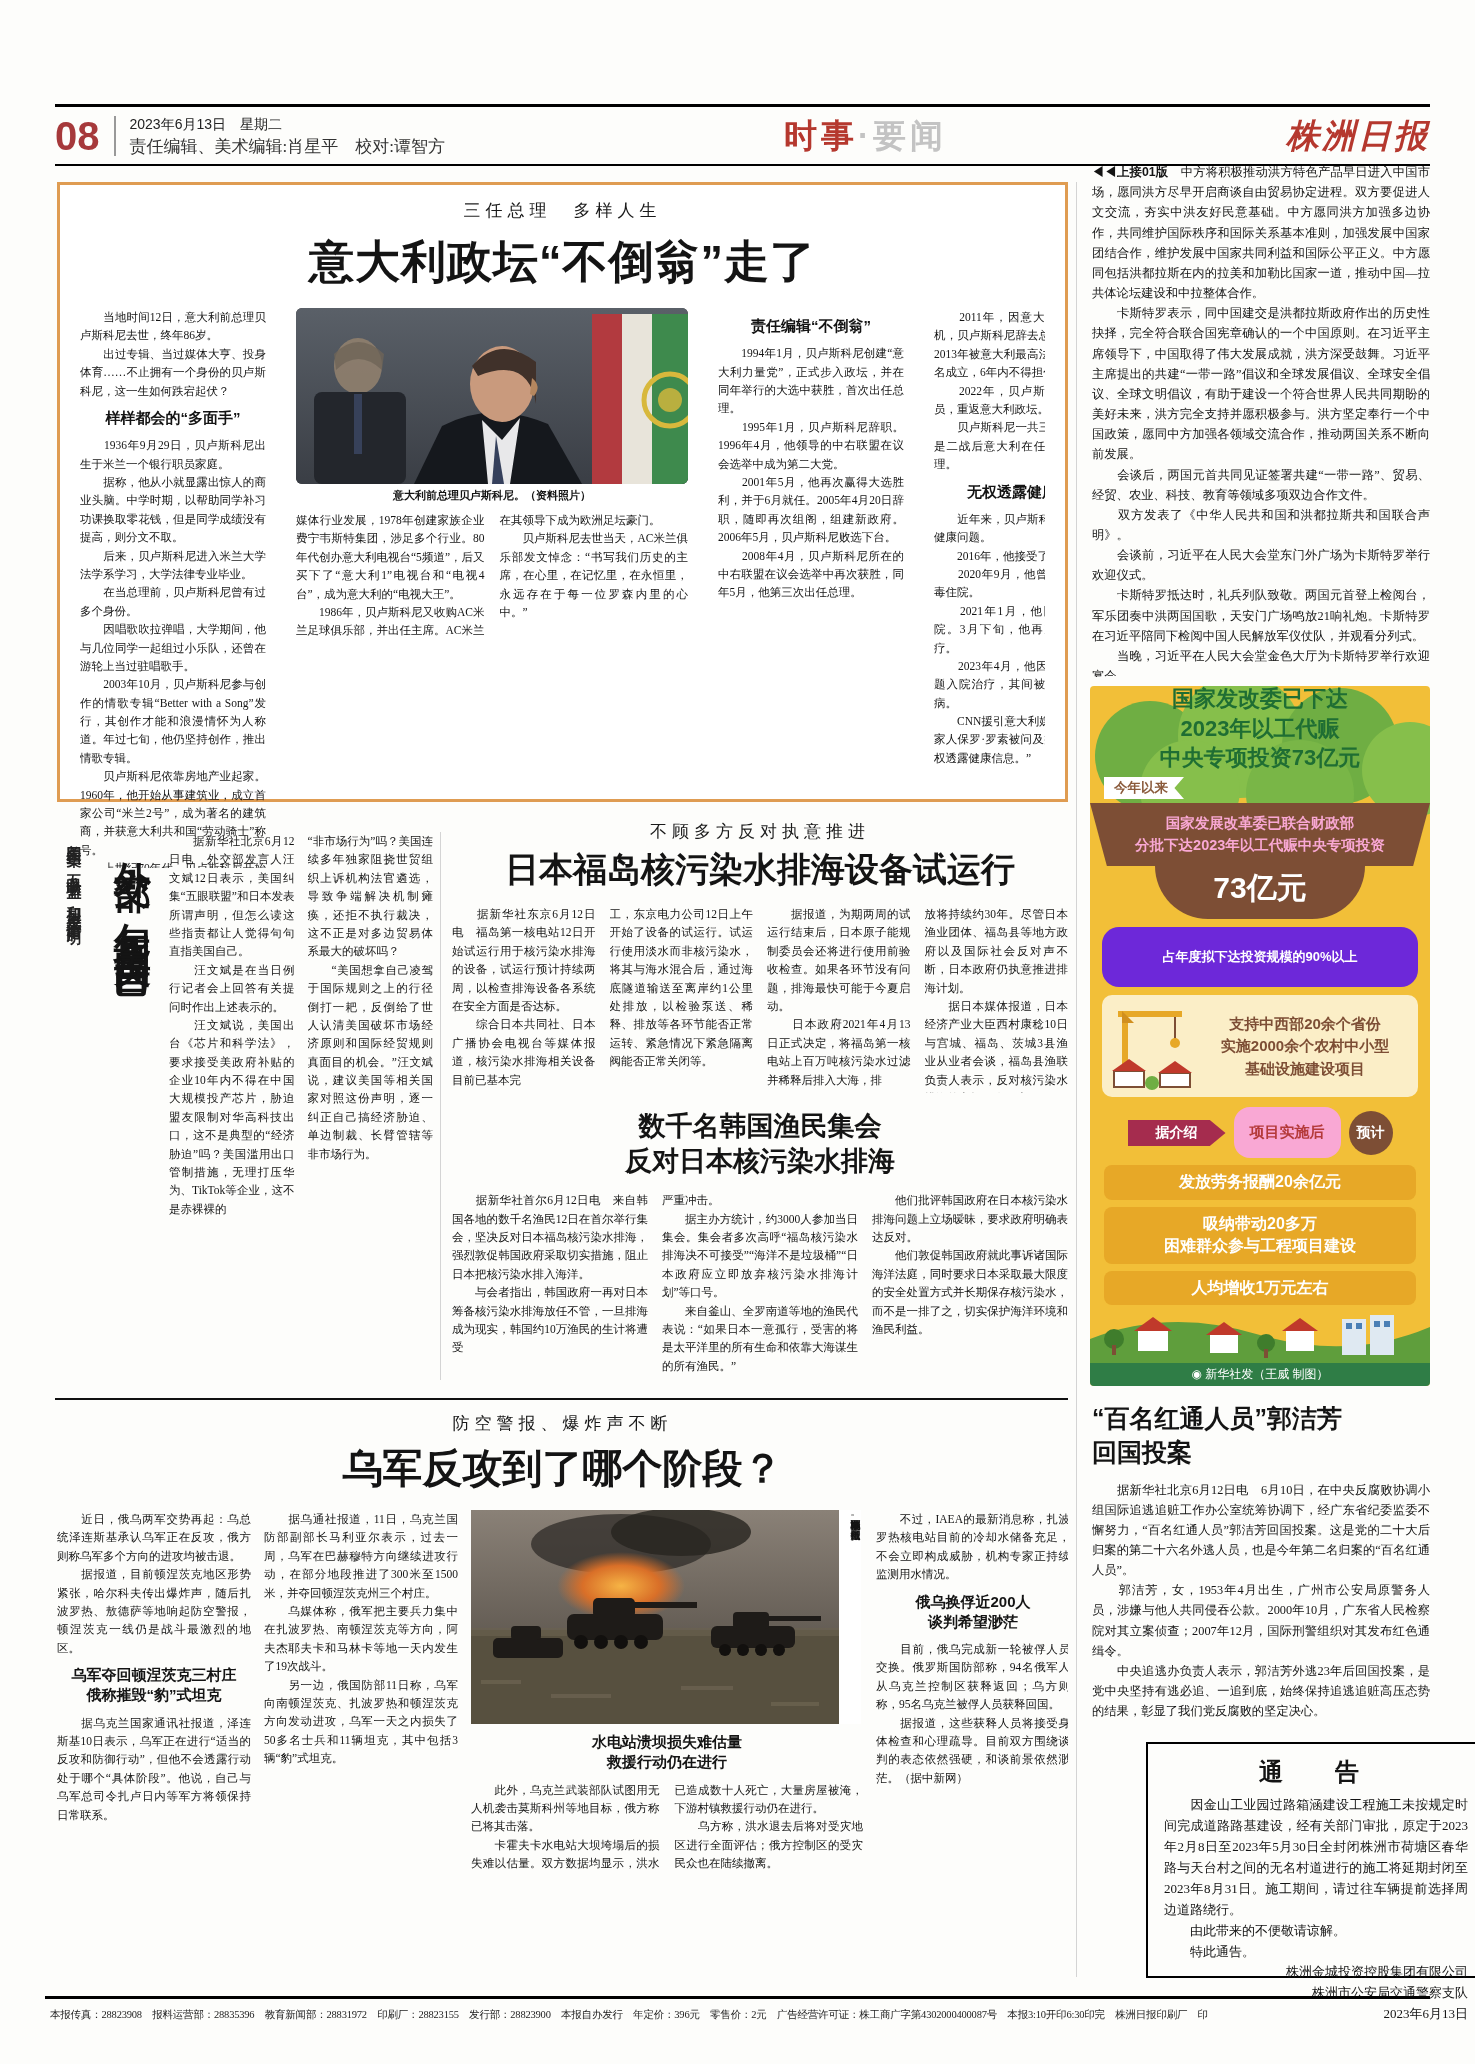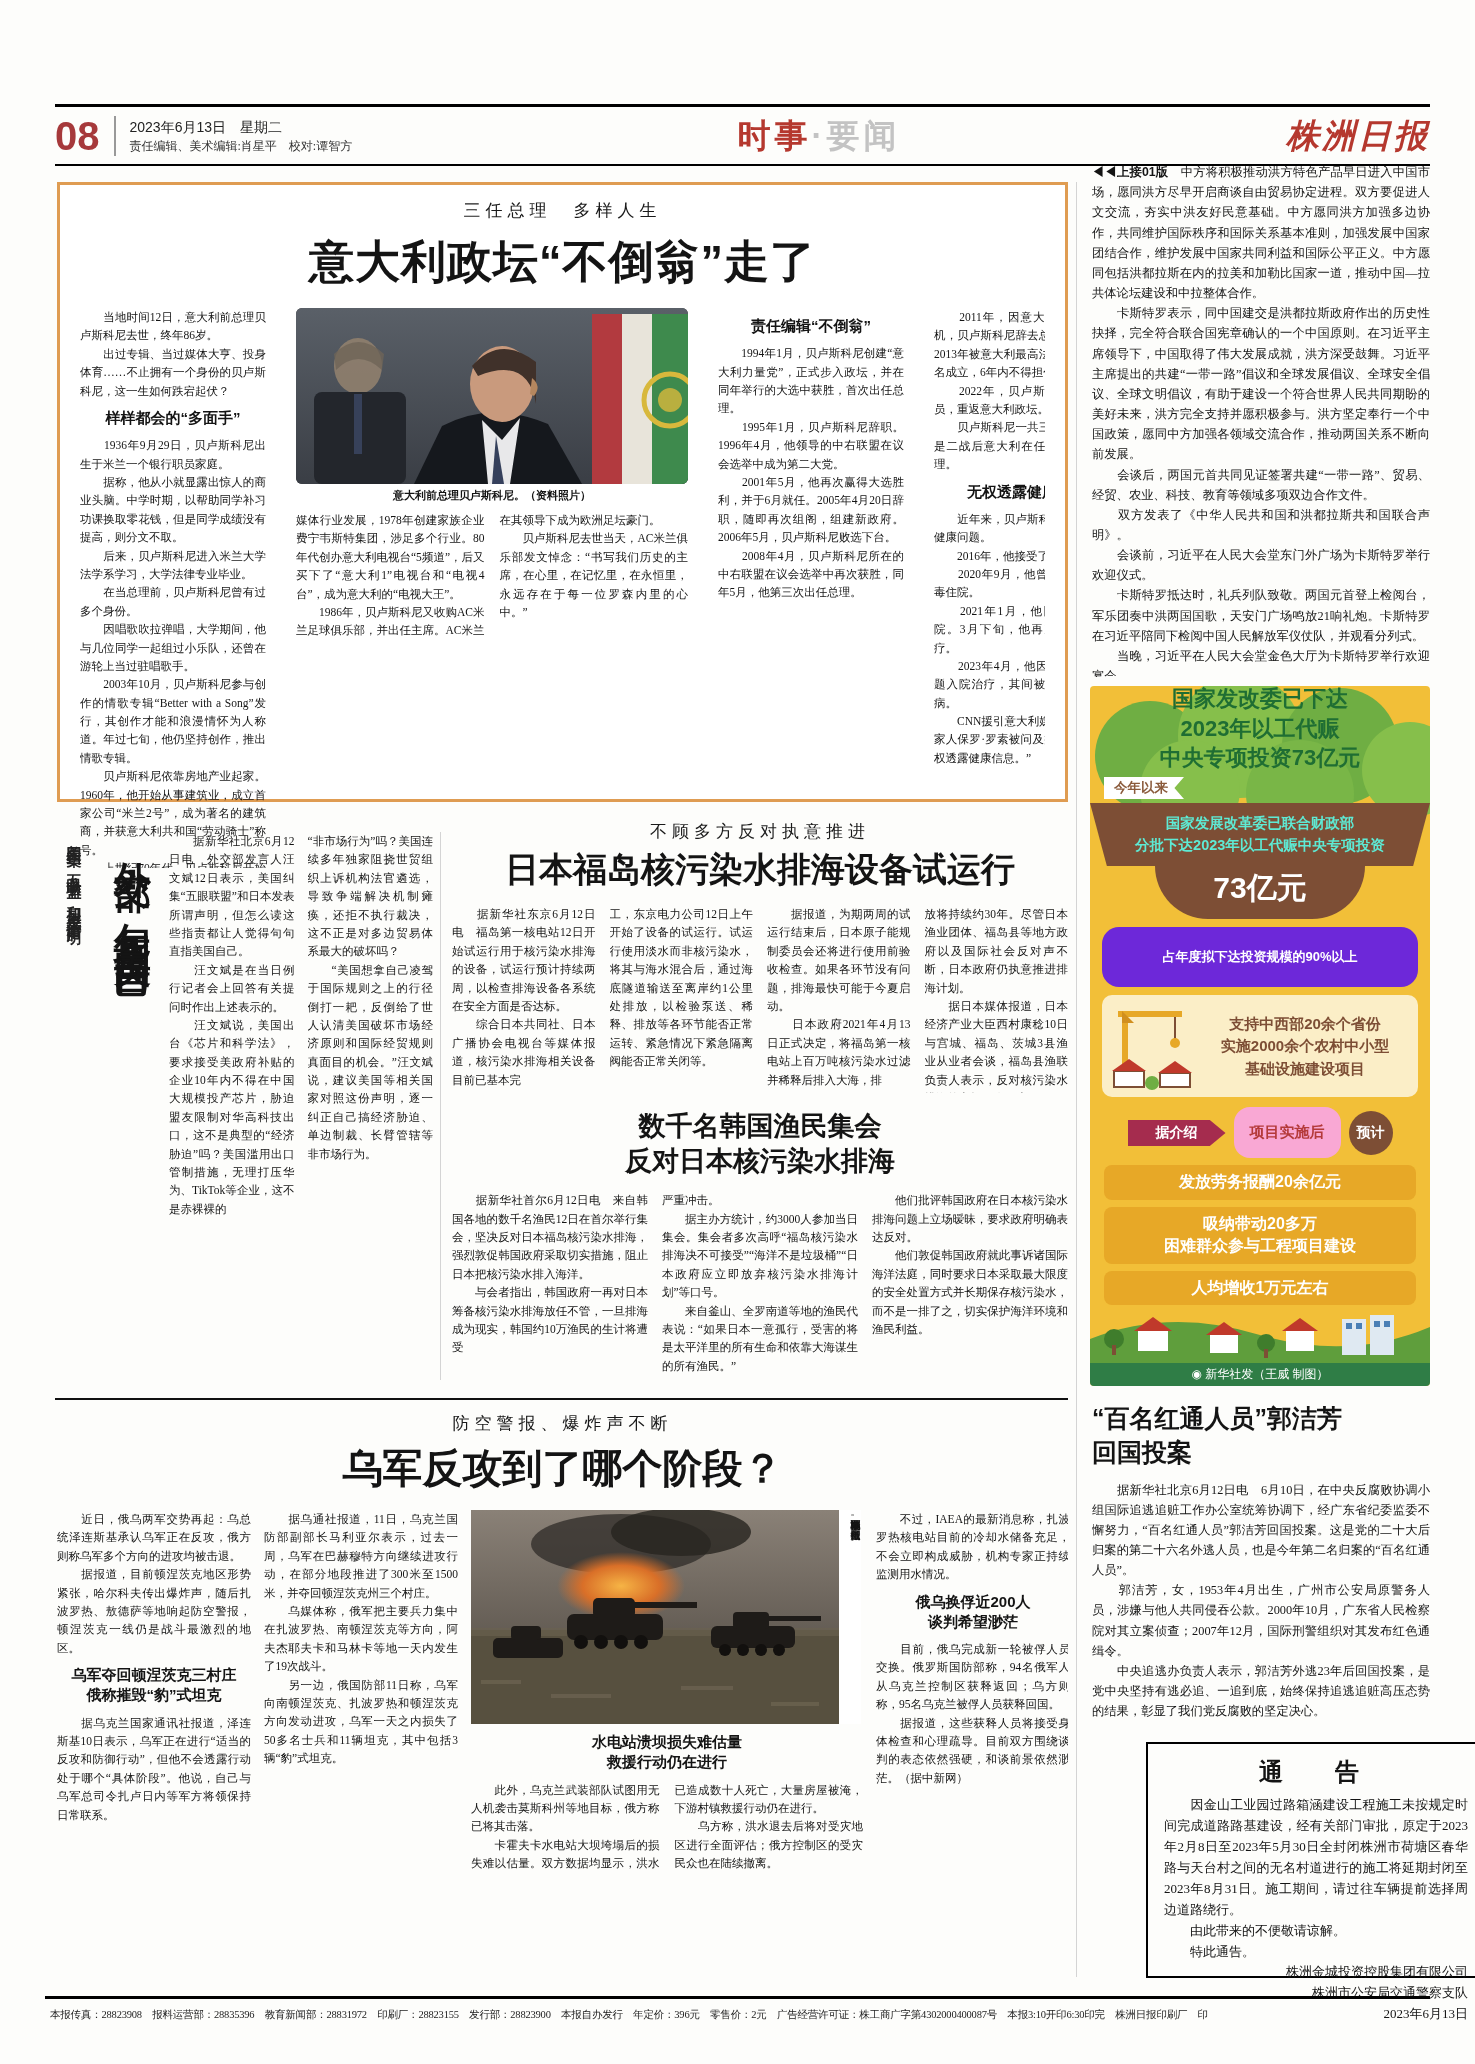"责任编辑、美术编辑:肖星平 校对:谭智方" .hdr-edit { font-size: 12px -> 17px }
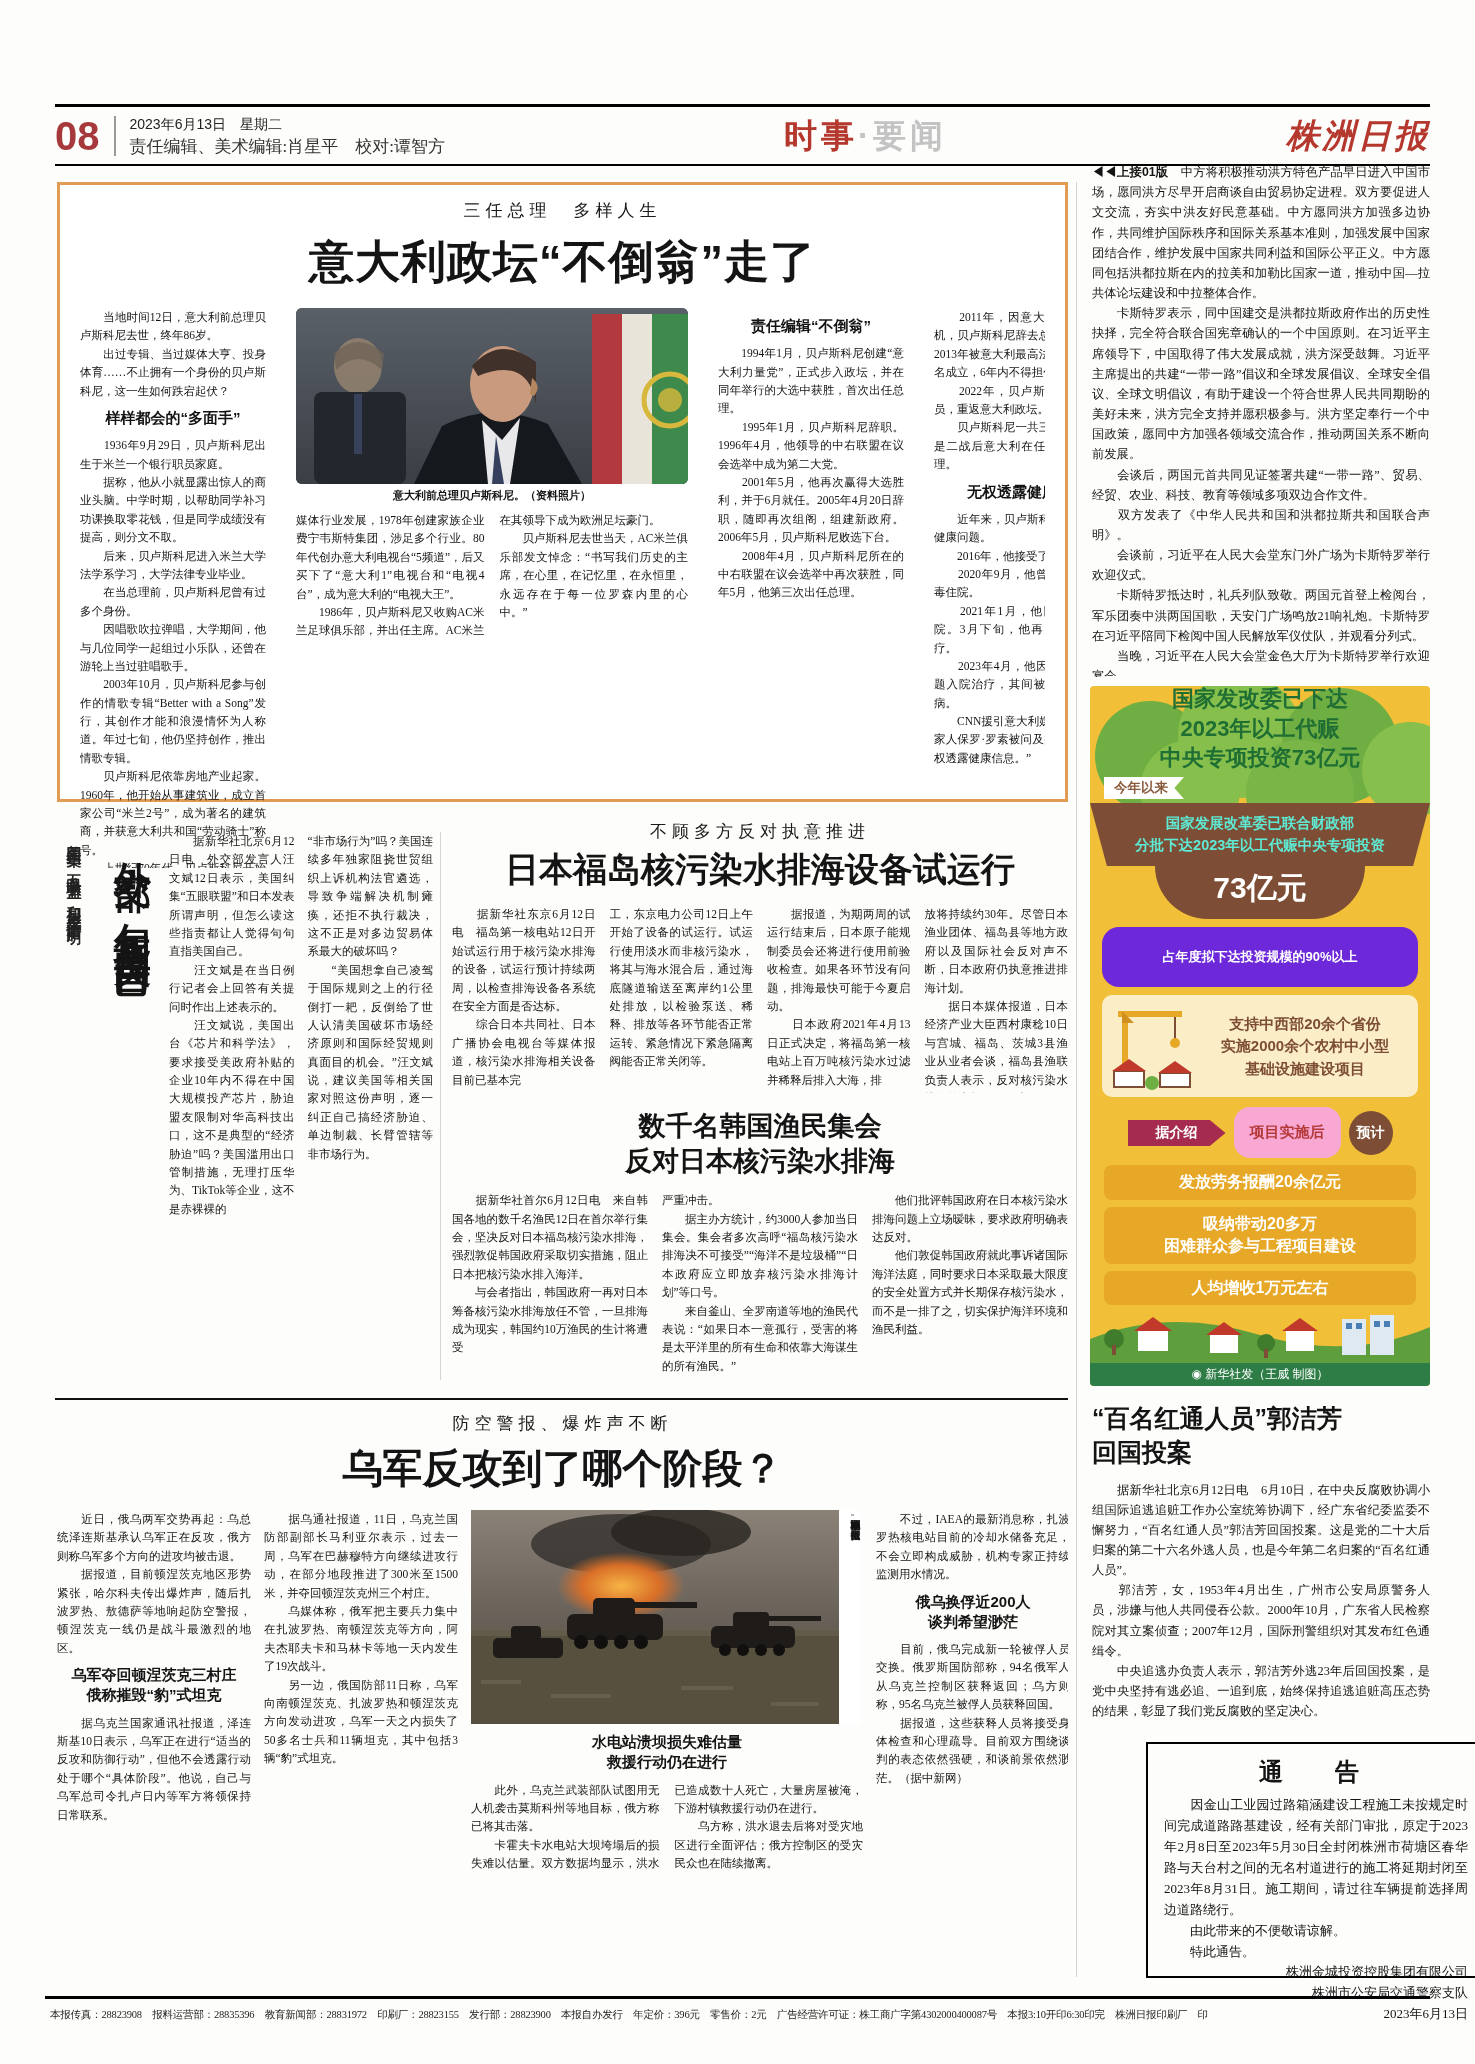"国家发展改革委已联合财政部" .banner { color: #5eead4 -> #f9a8d4 }
